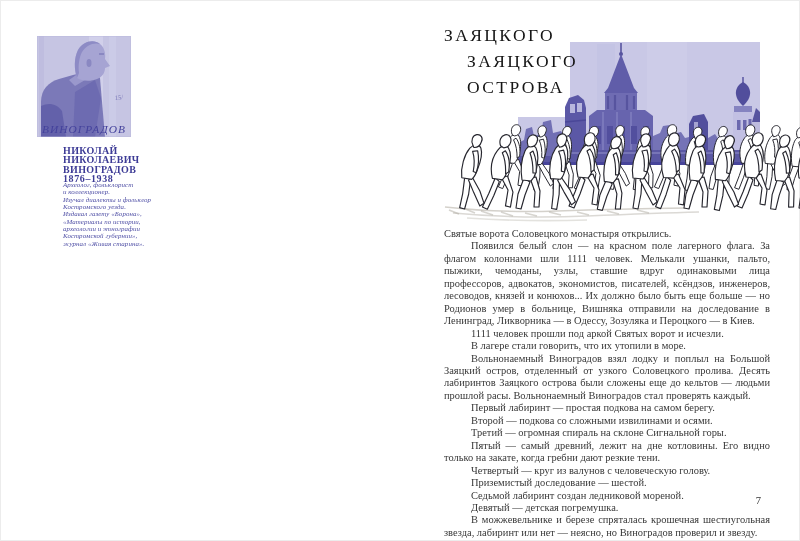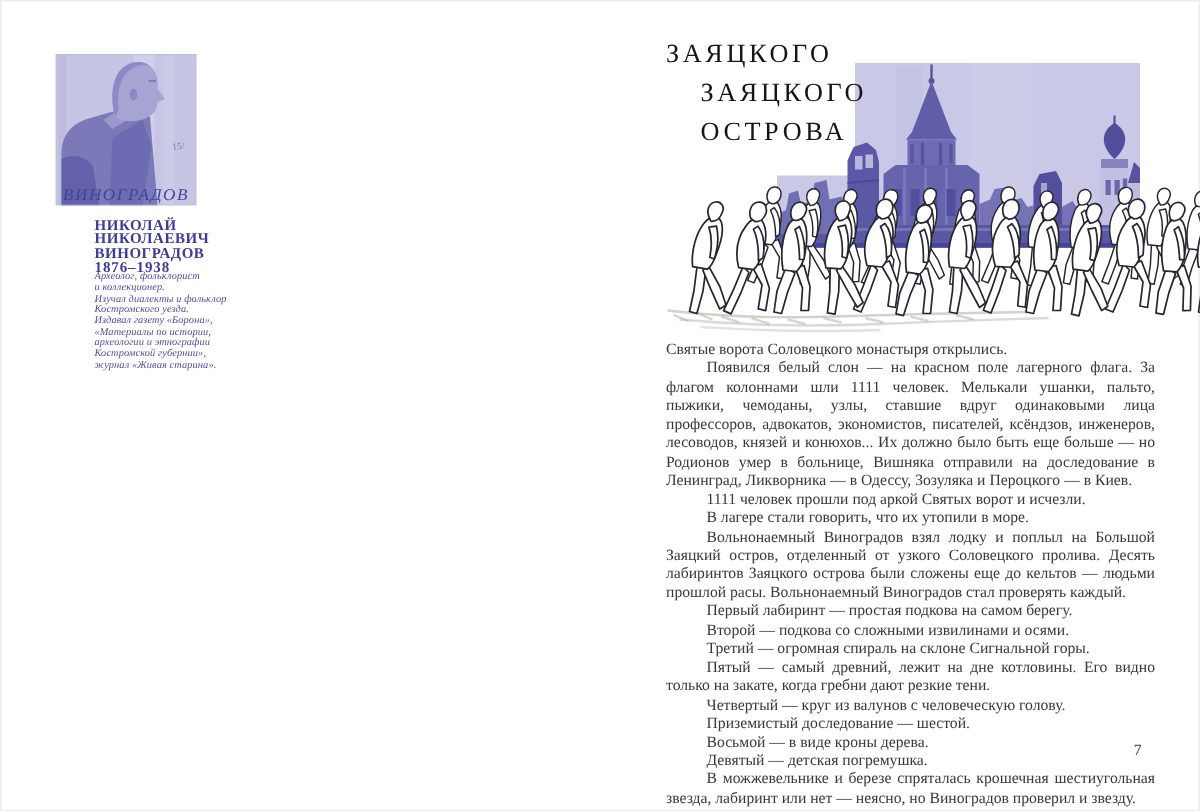"Седьмой лабиринт создан ледниковой" p { html: none -> <p>Седьмой лабиринт создан ледниковой мореной.</p> }
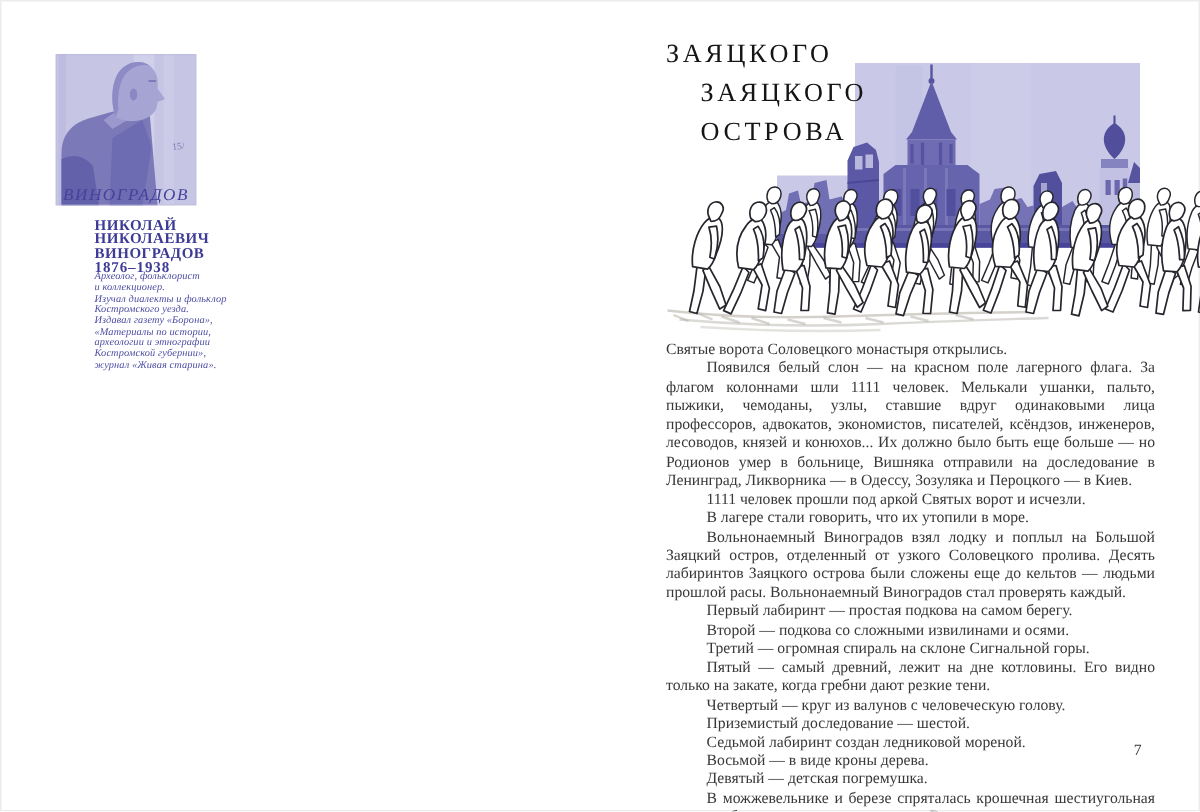"Восьмой — в виде кроны" p { html: <p>Восьмой — в виде кроны дерева.</p> -> none }
